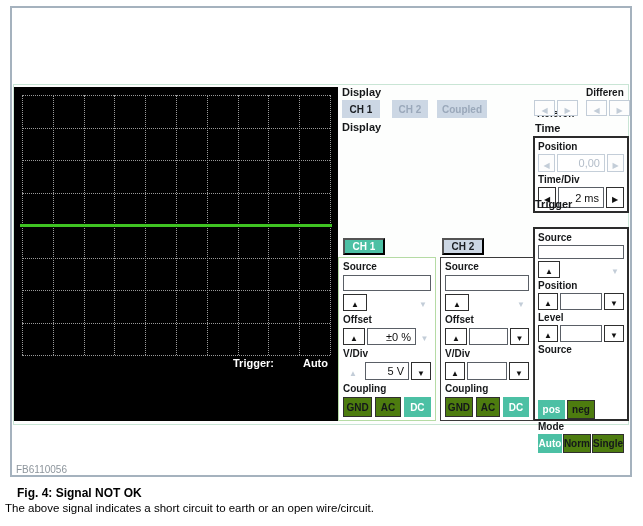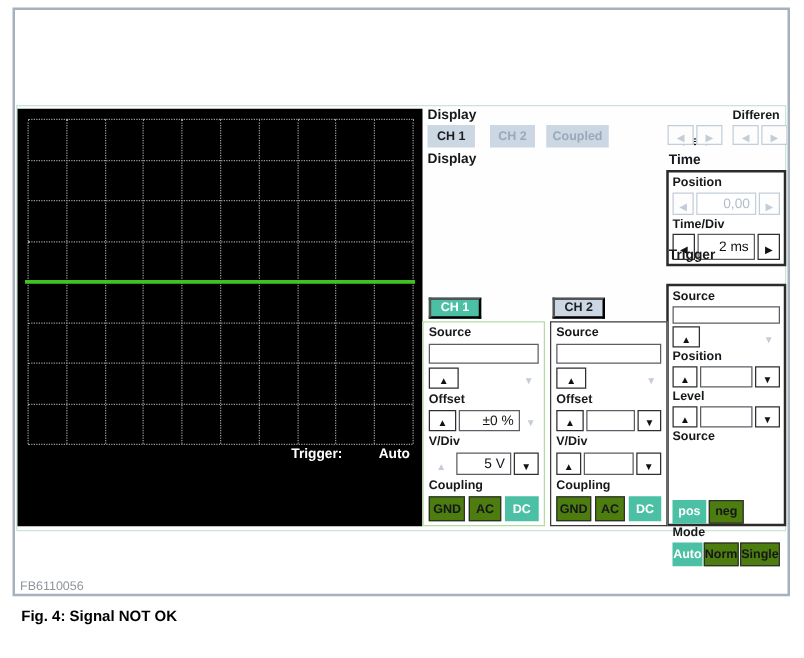"The above signal indicates a" div.figbody { html: none -> <div>The above signal indicates a short circuit to earth or an open wire/circuit.</div> }
